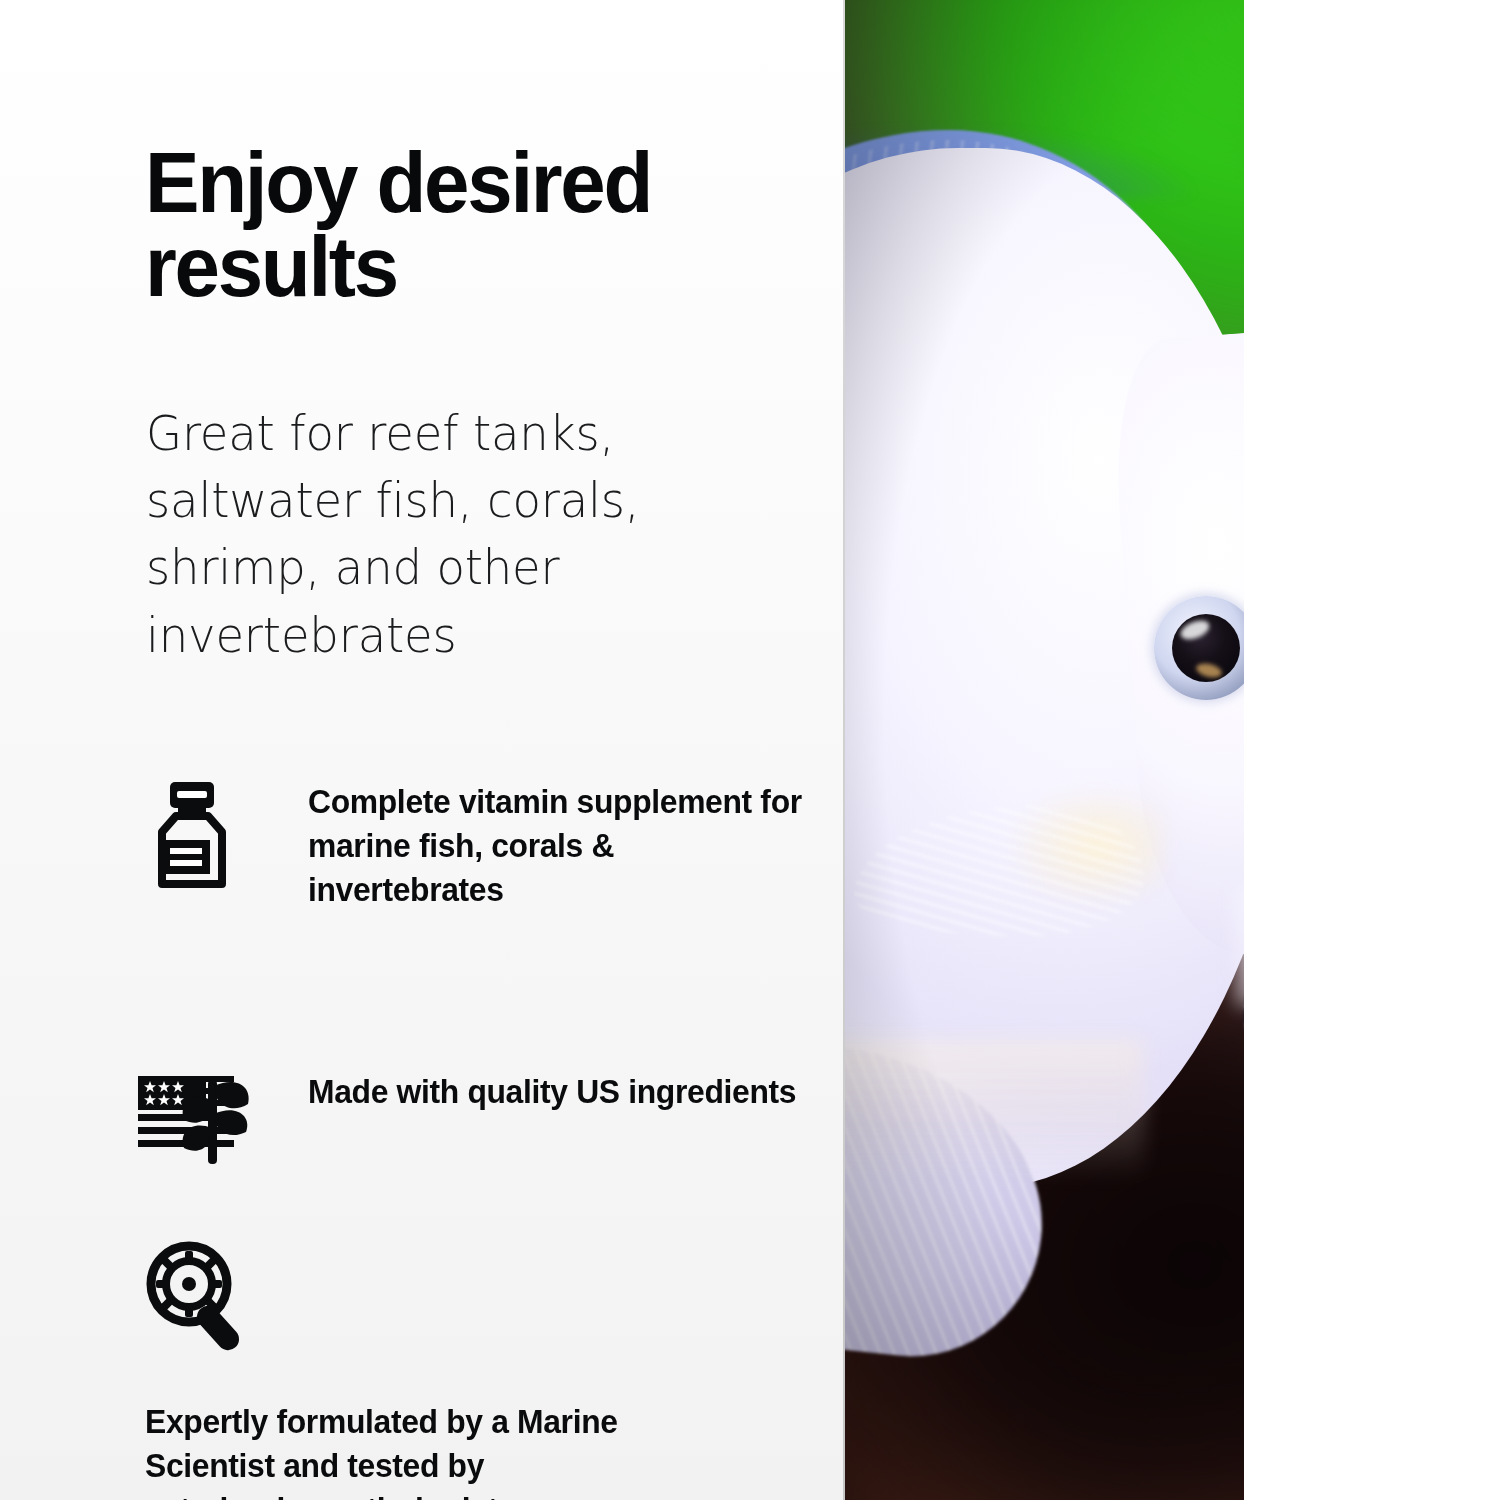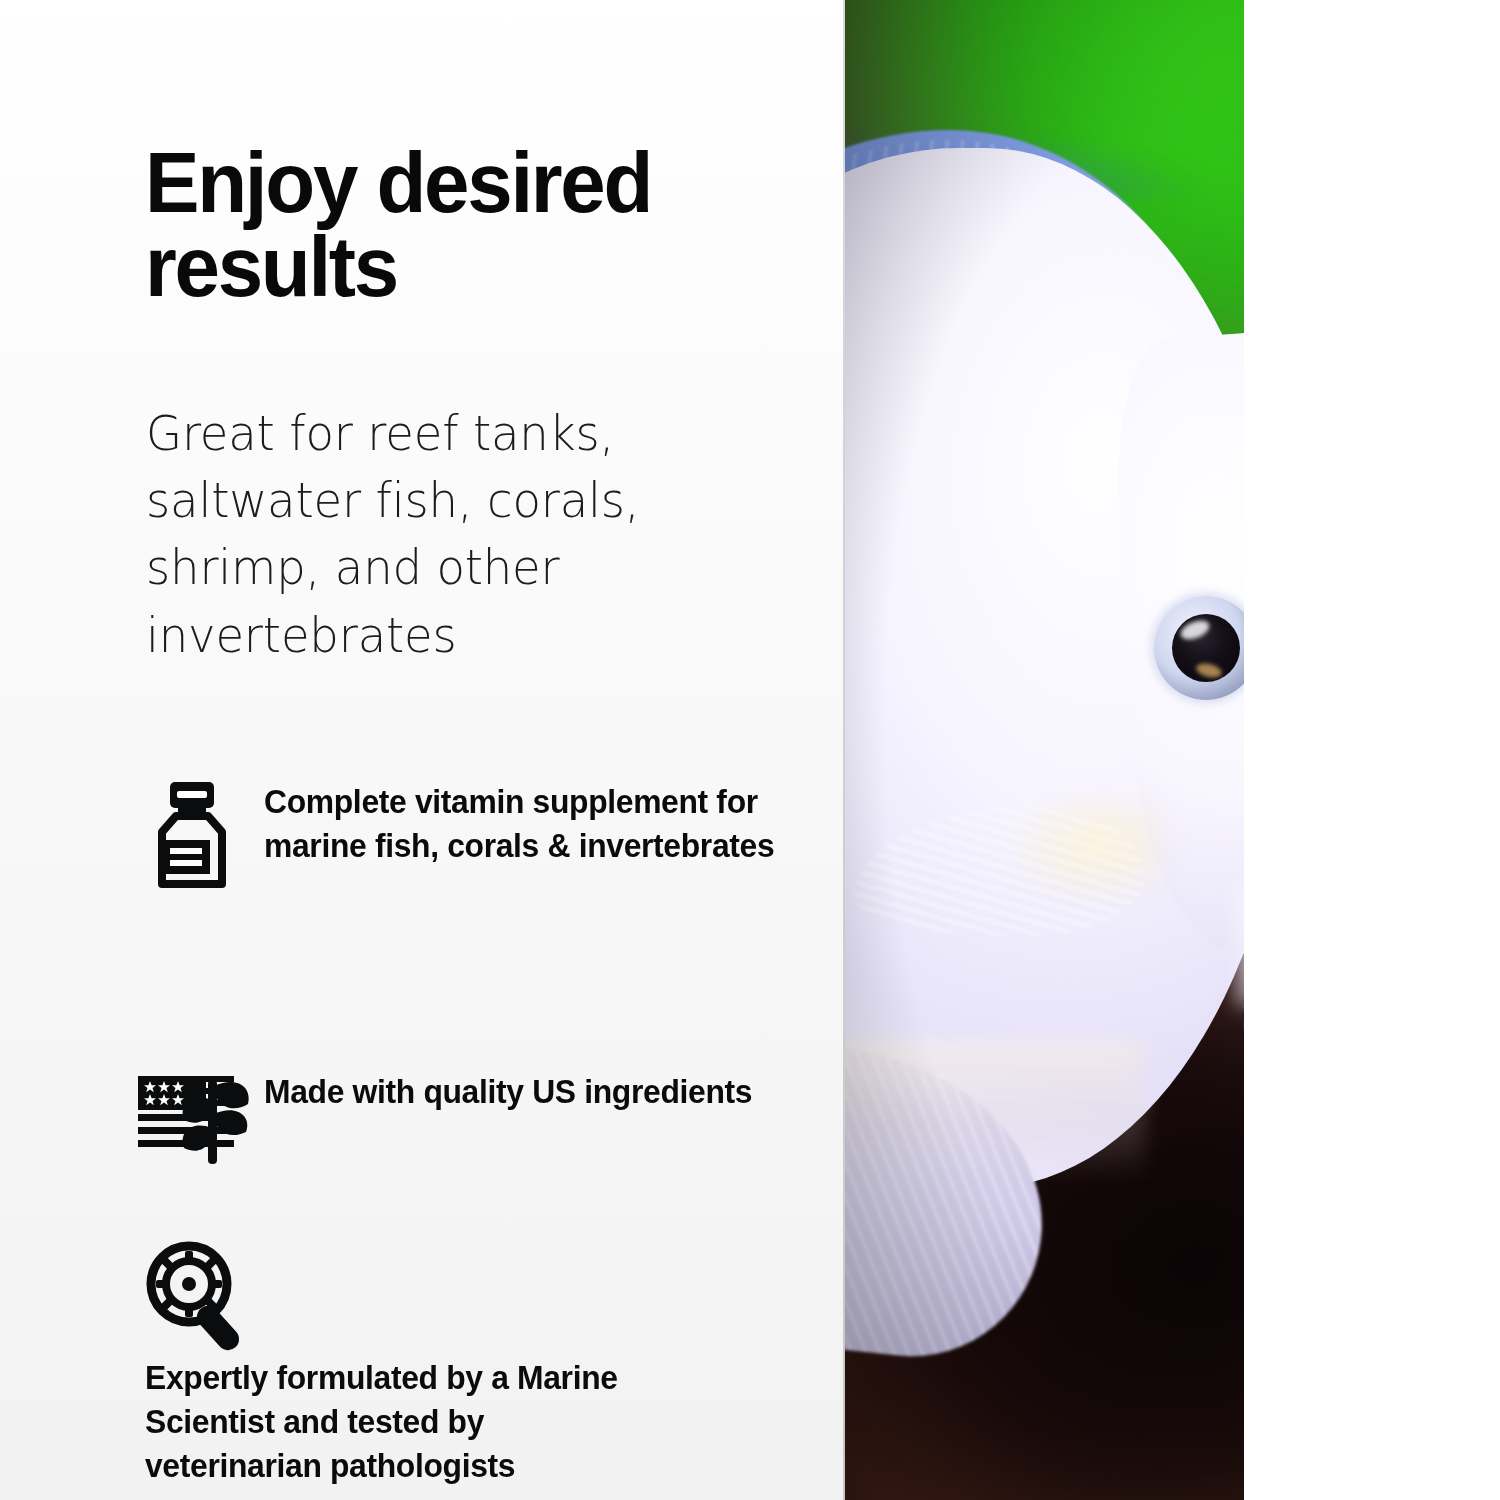"Complete vitamin supplement for marine" .feature { gap: none -> 44px }
